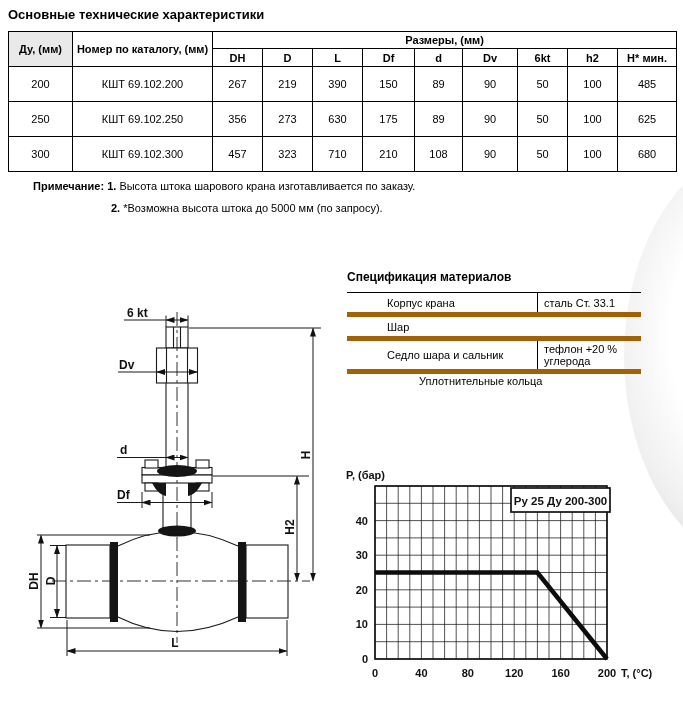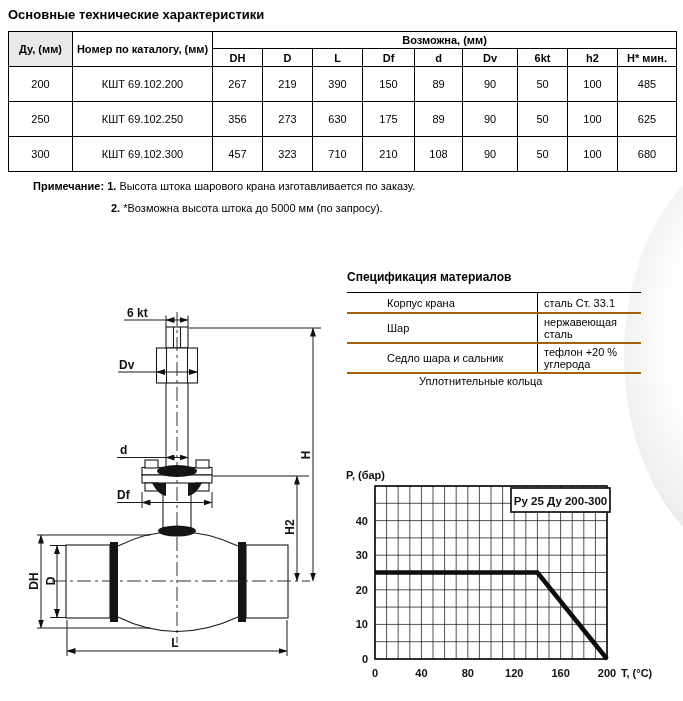"Возможна, (мм)" th { text: Возможна -> Размеры }
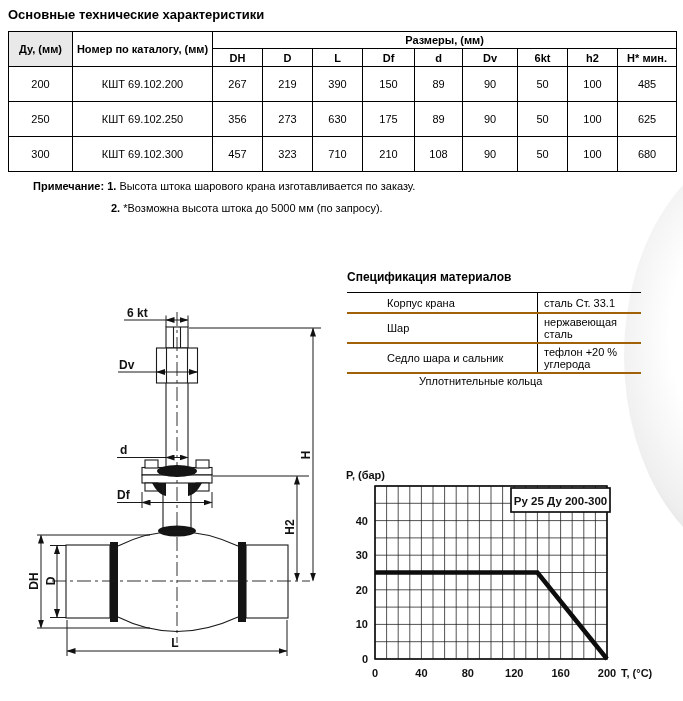"Корпус крана" .mat-row.hasline { border-bottom: 2px solid #a16207 -> 5px solid #a16207 }
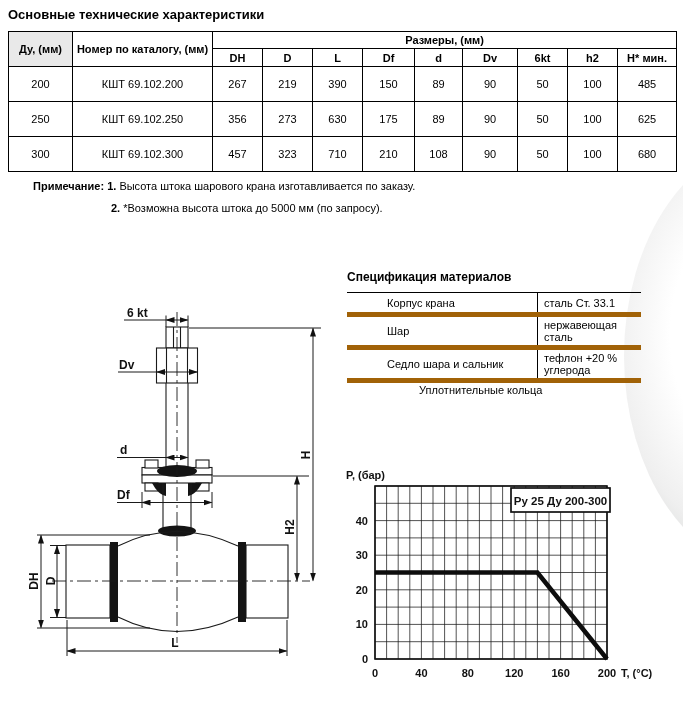"нержавеющая сталь" div.mat-value { html: <div>нержавеющая сталь</div> -> none }
